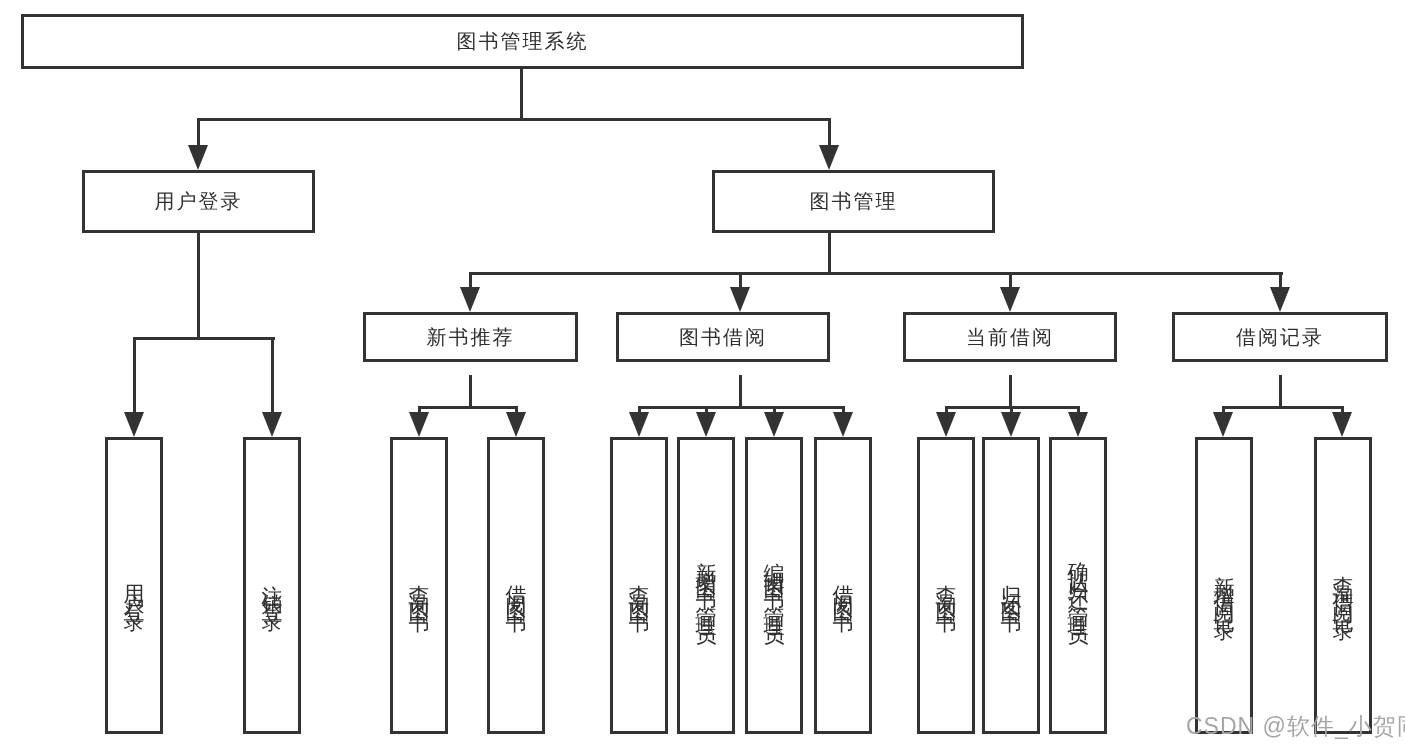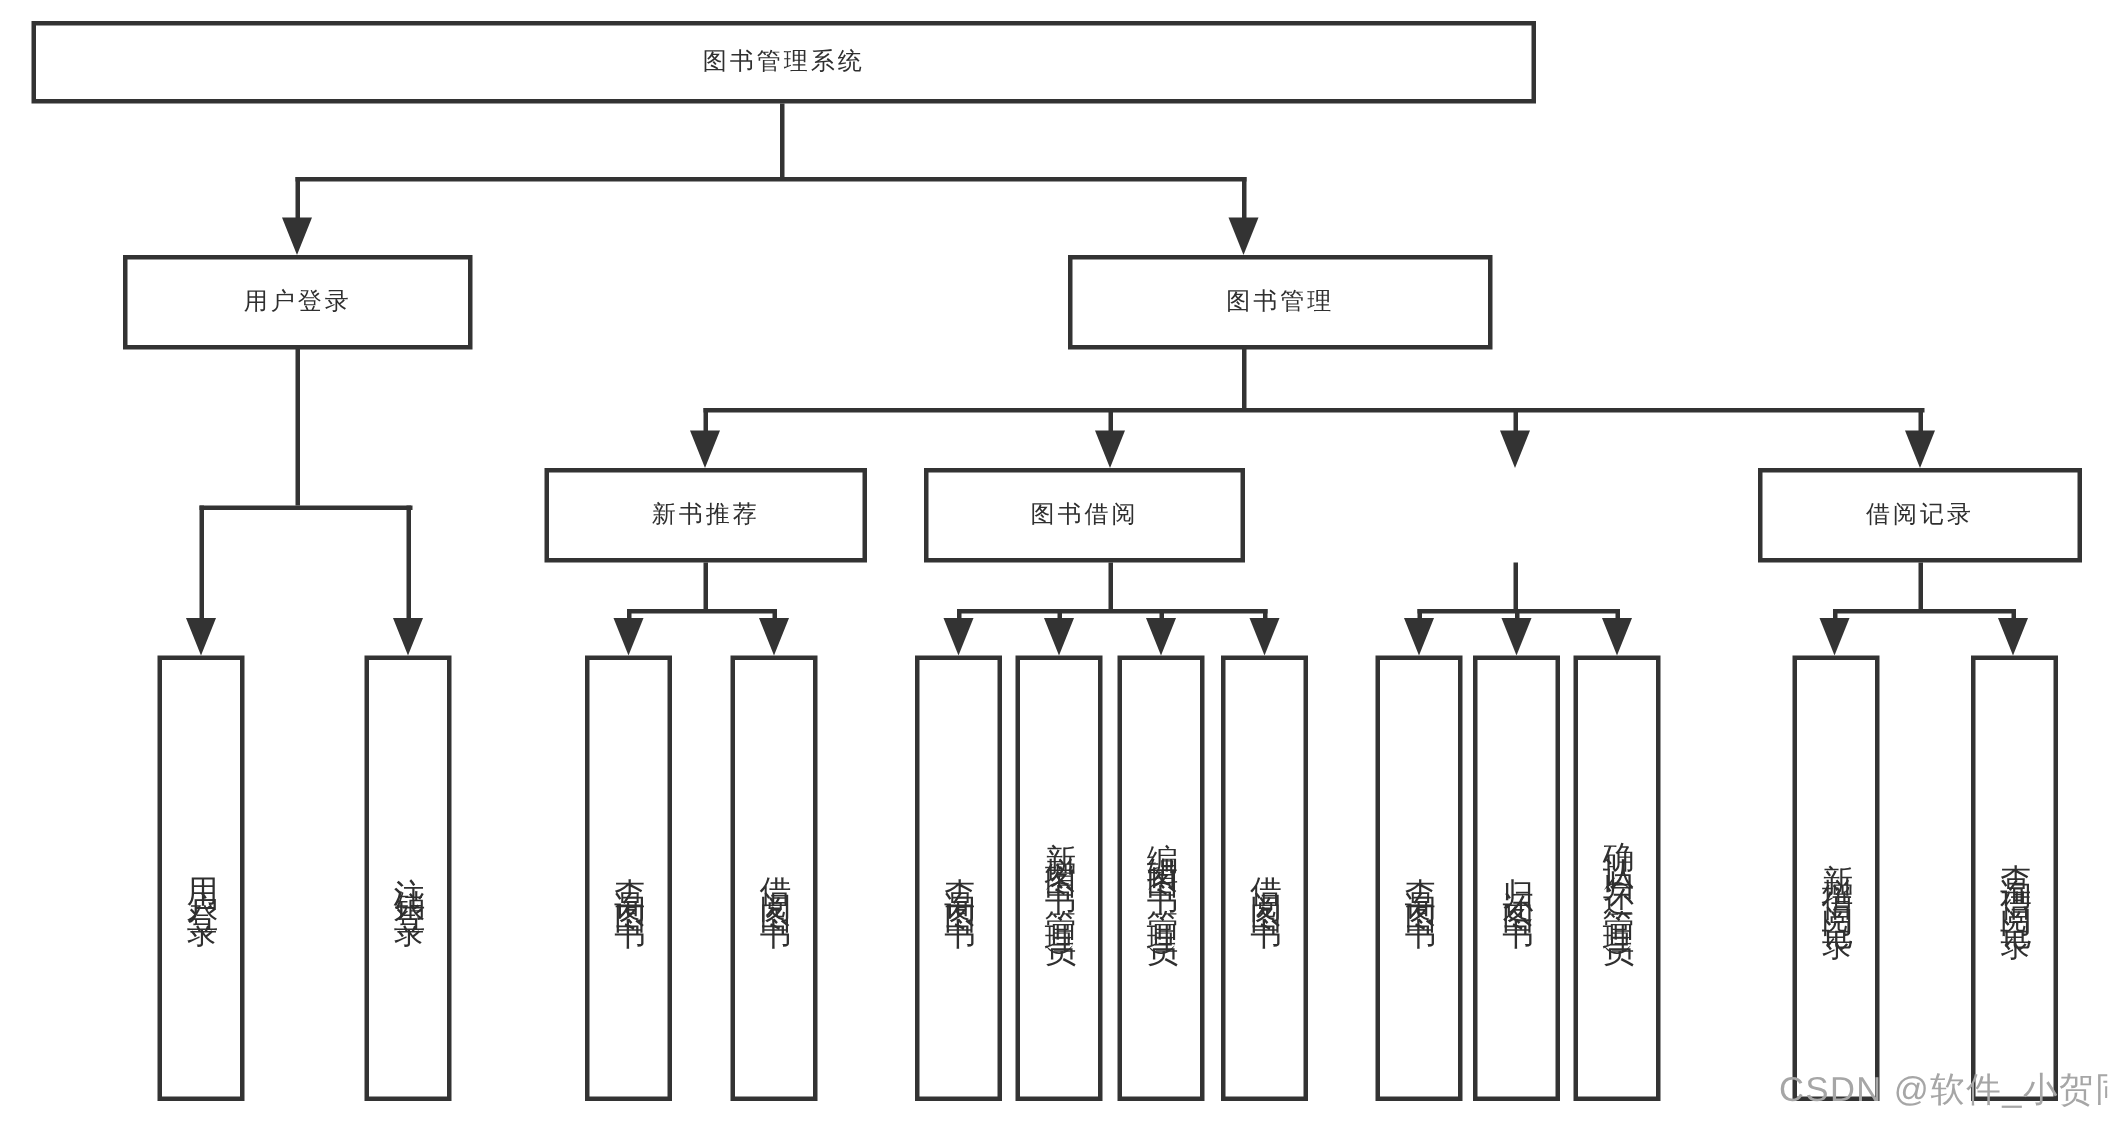"图书管理系统" .lbl { font-size: 16px -> 20px }
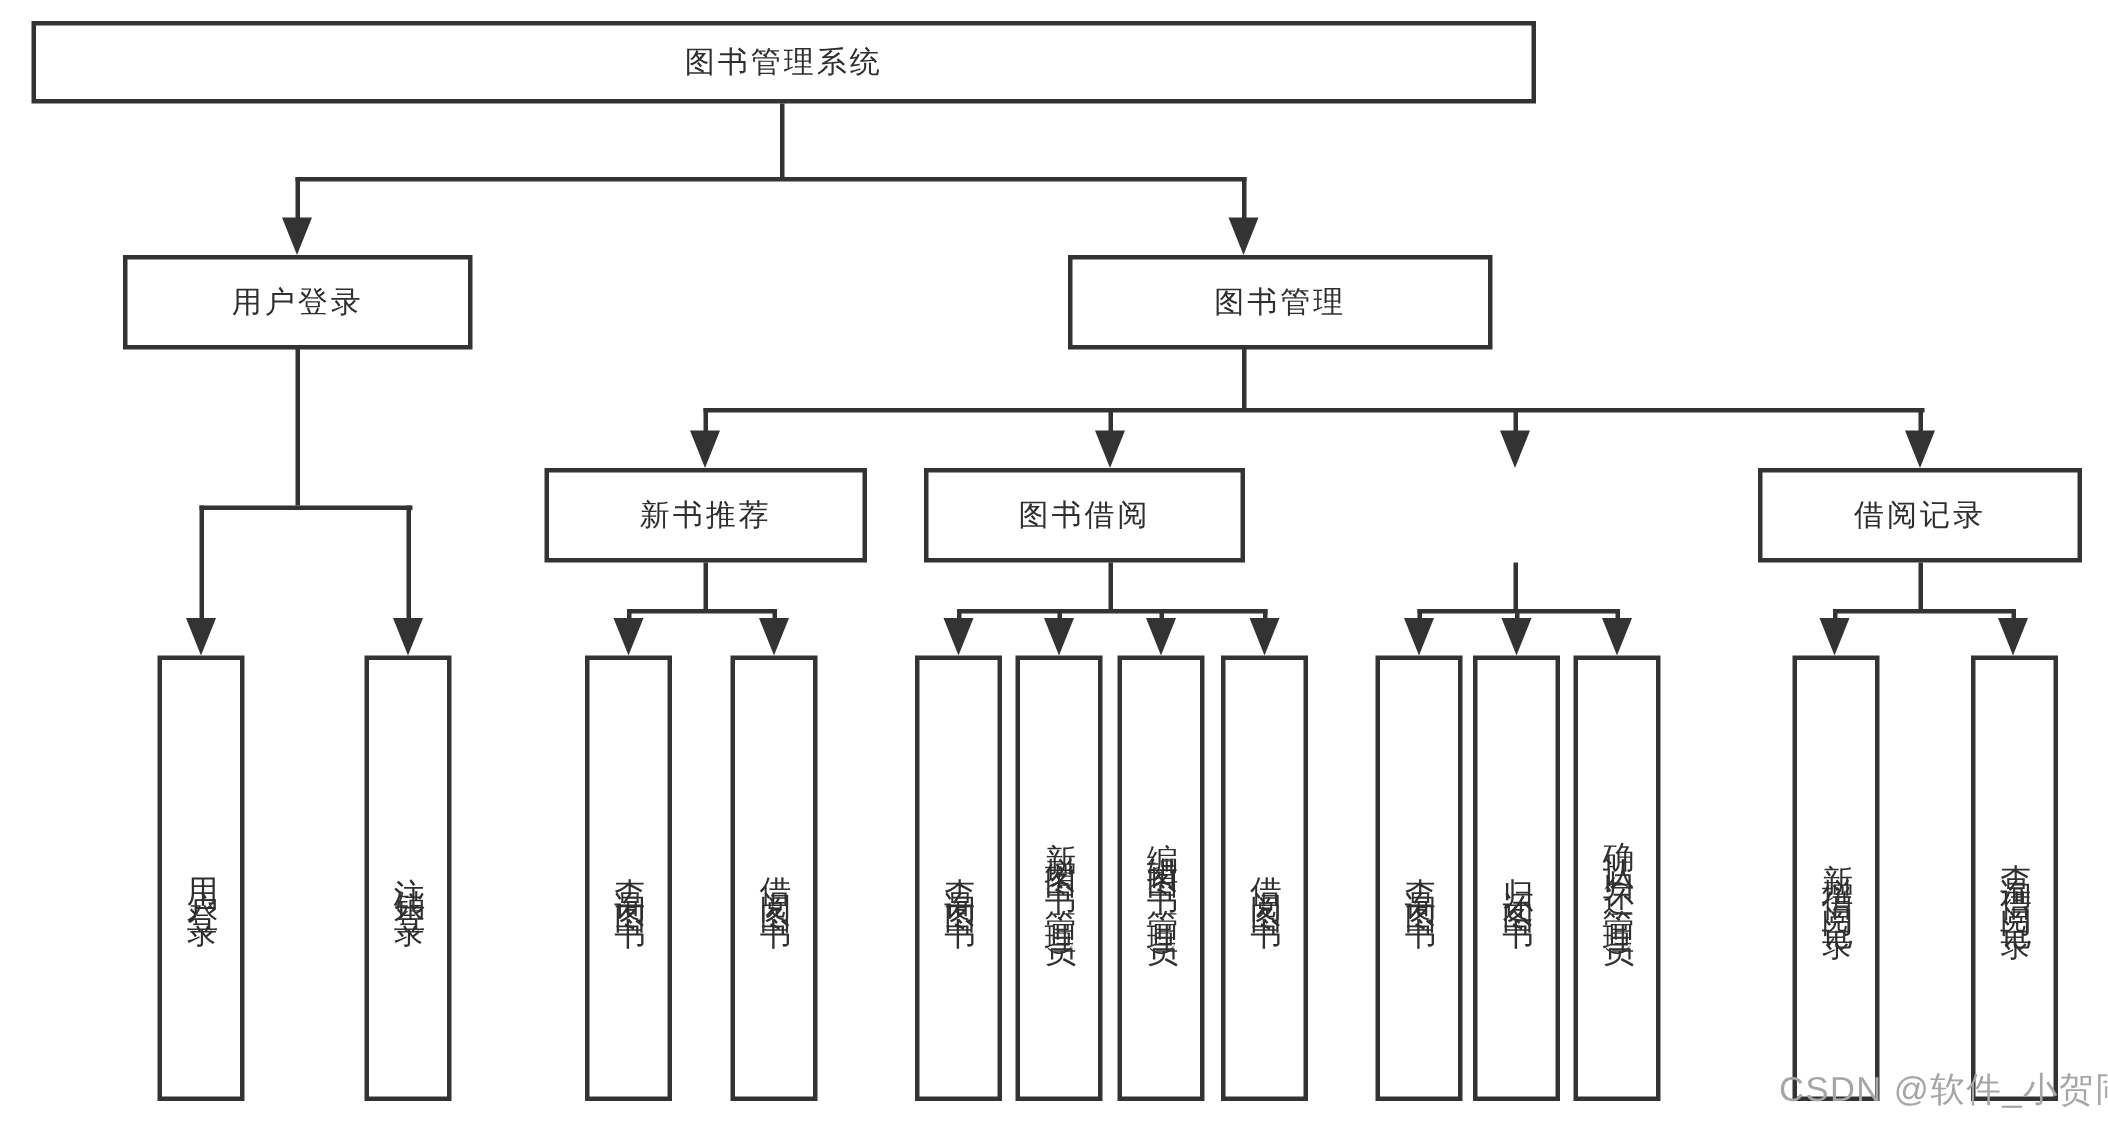"新书推荐" .l3 { height: 63px -> 50px }
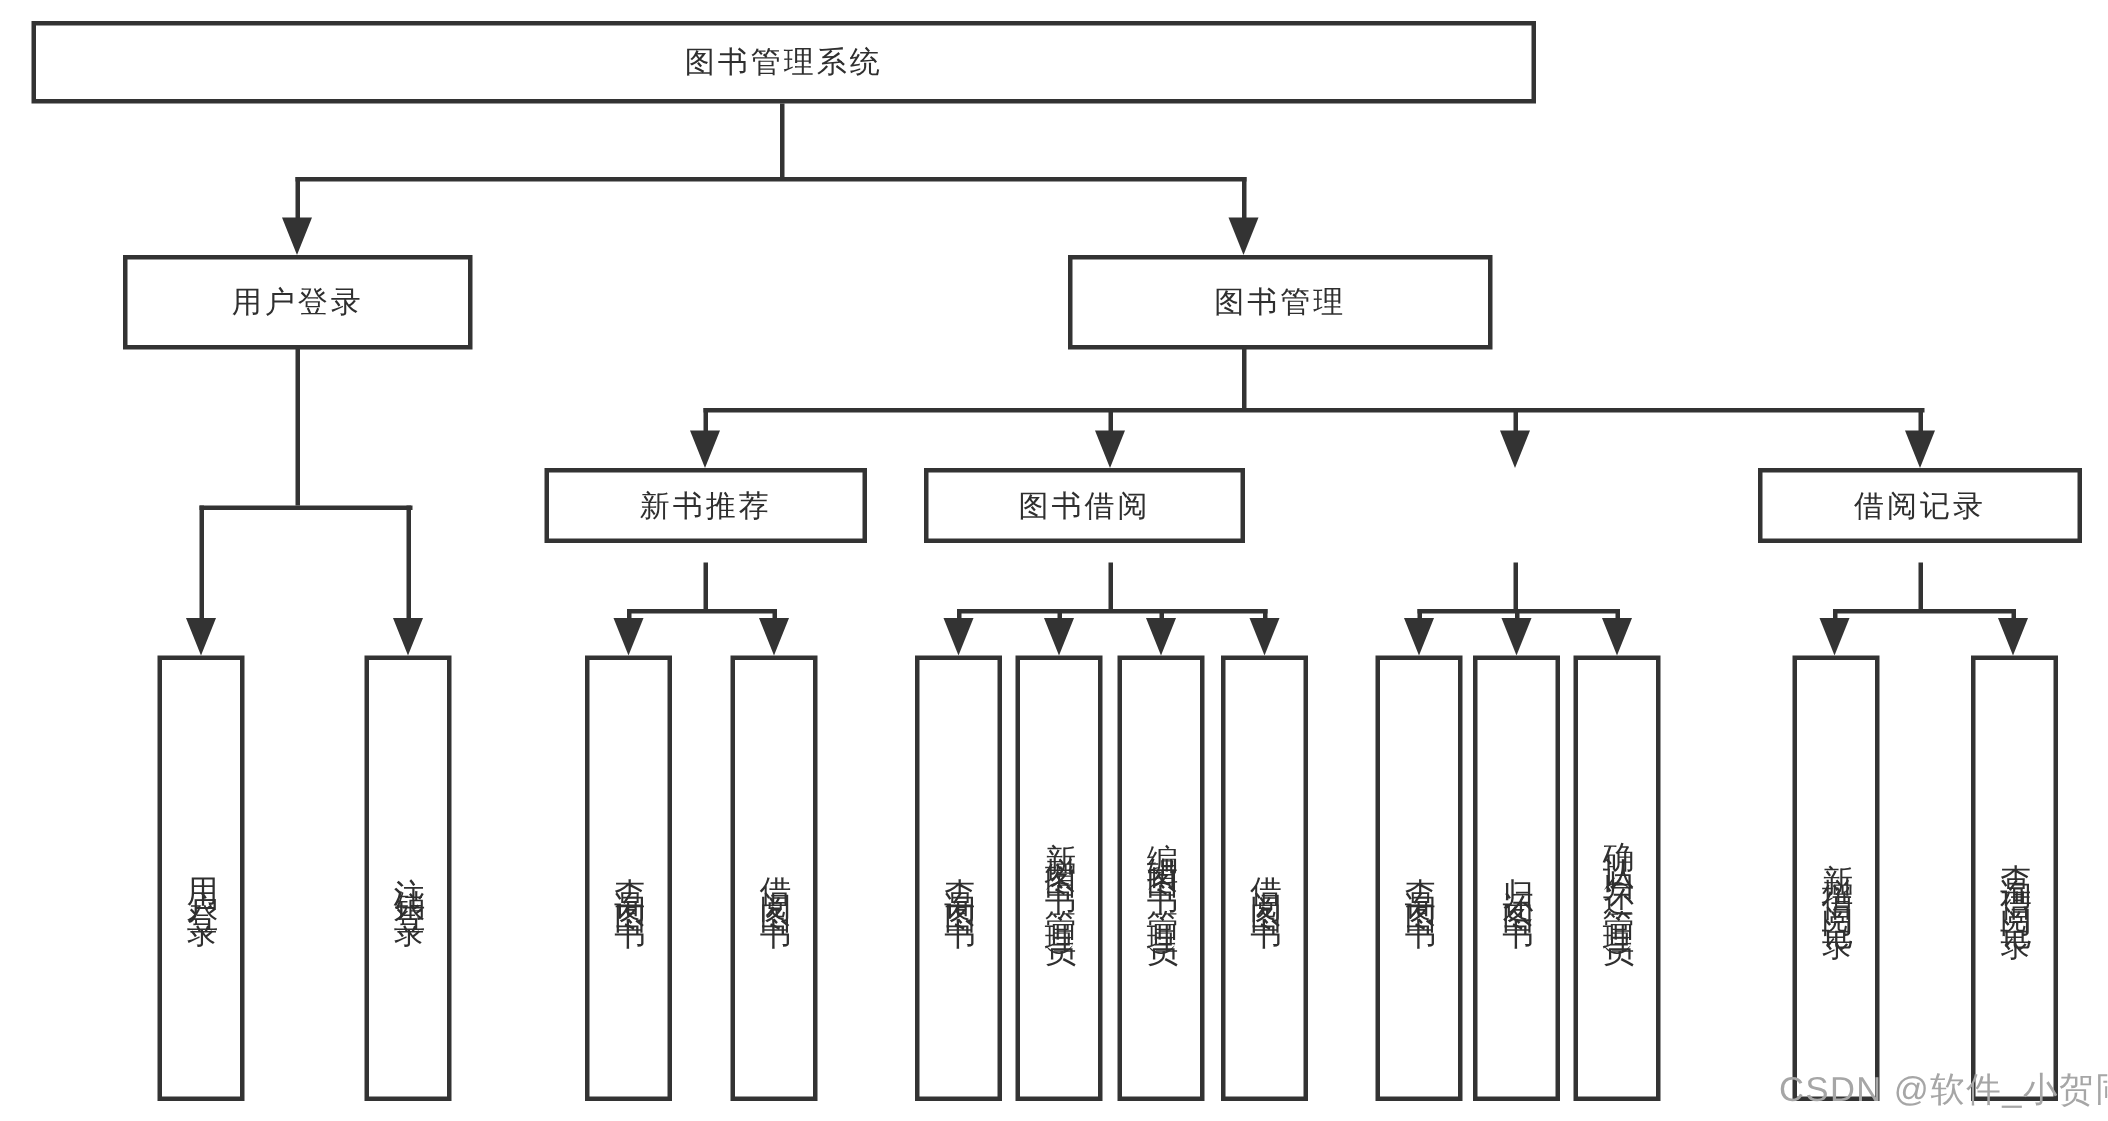"当前借阅" div.box { html: none -> <div> <span>当前借阅</span> </div> }
